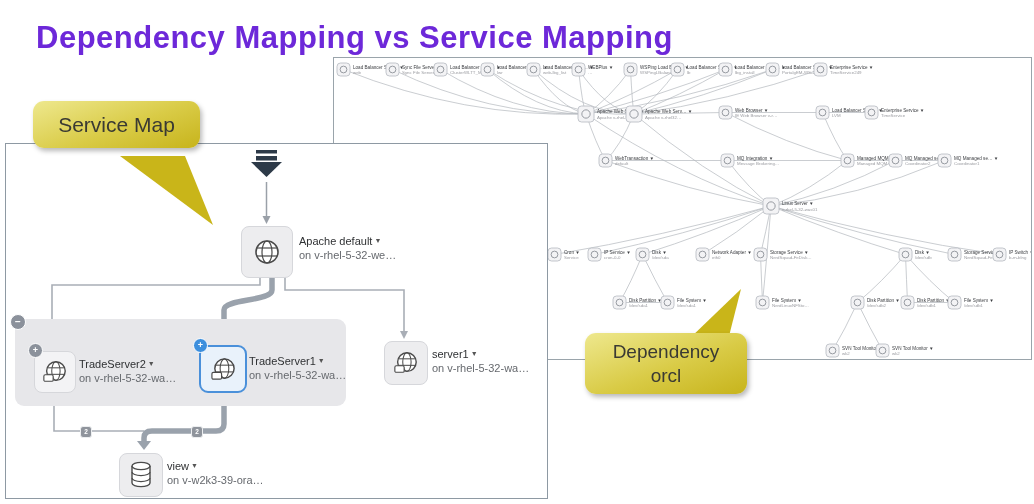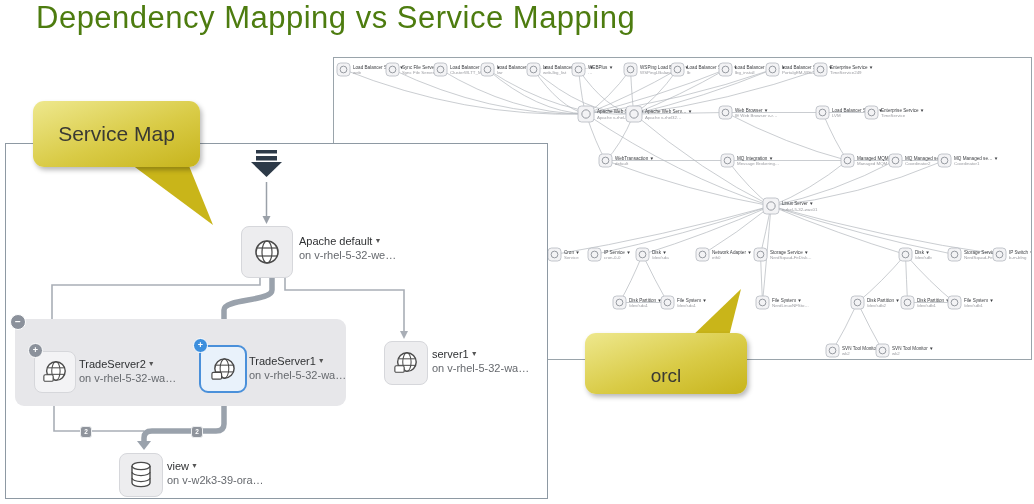"Dependency Mapping vs Service Mapping" .page-title { color: #4d7c0f -> #6d28d9; font-weight: normal -> bold; top: 0 -> 20px }
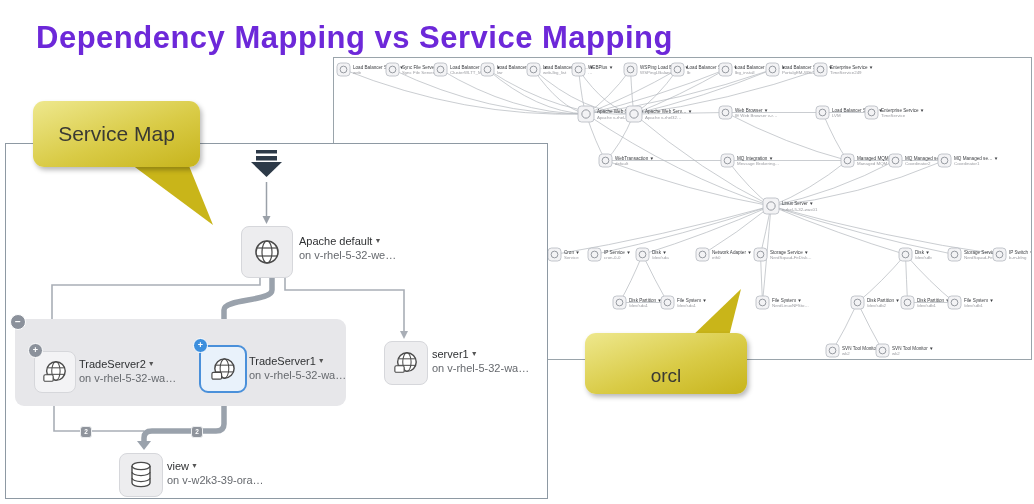"Service Map" .callout.svc { height: 66px -> 47px }
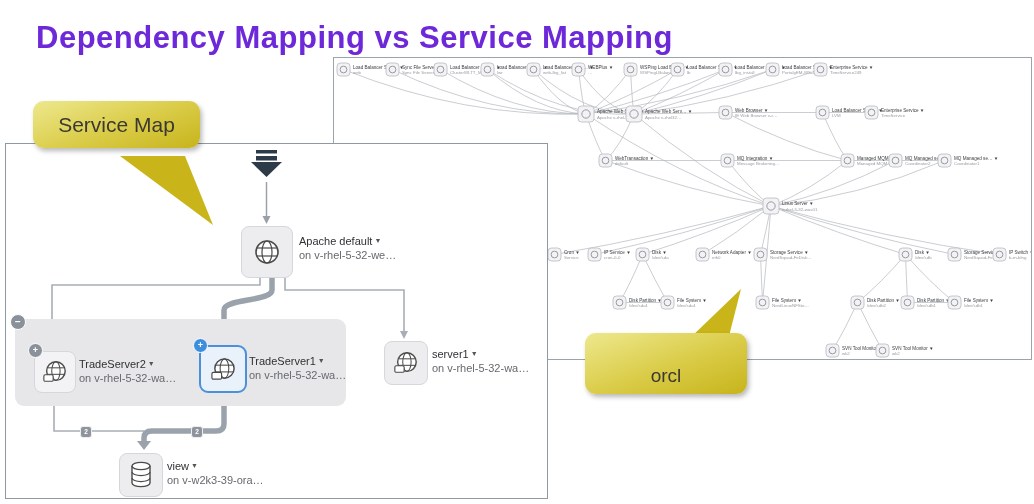"Dependency" span { html: none -> <span>Dependency</span> }
